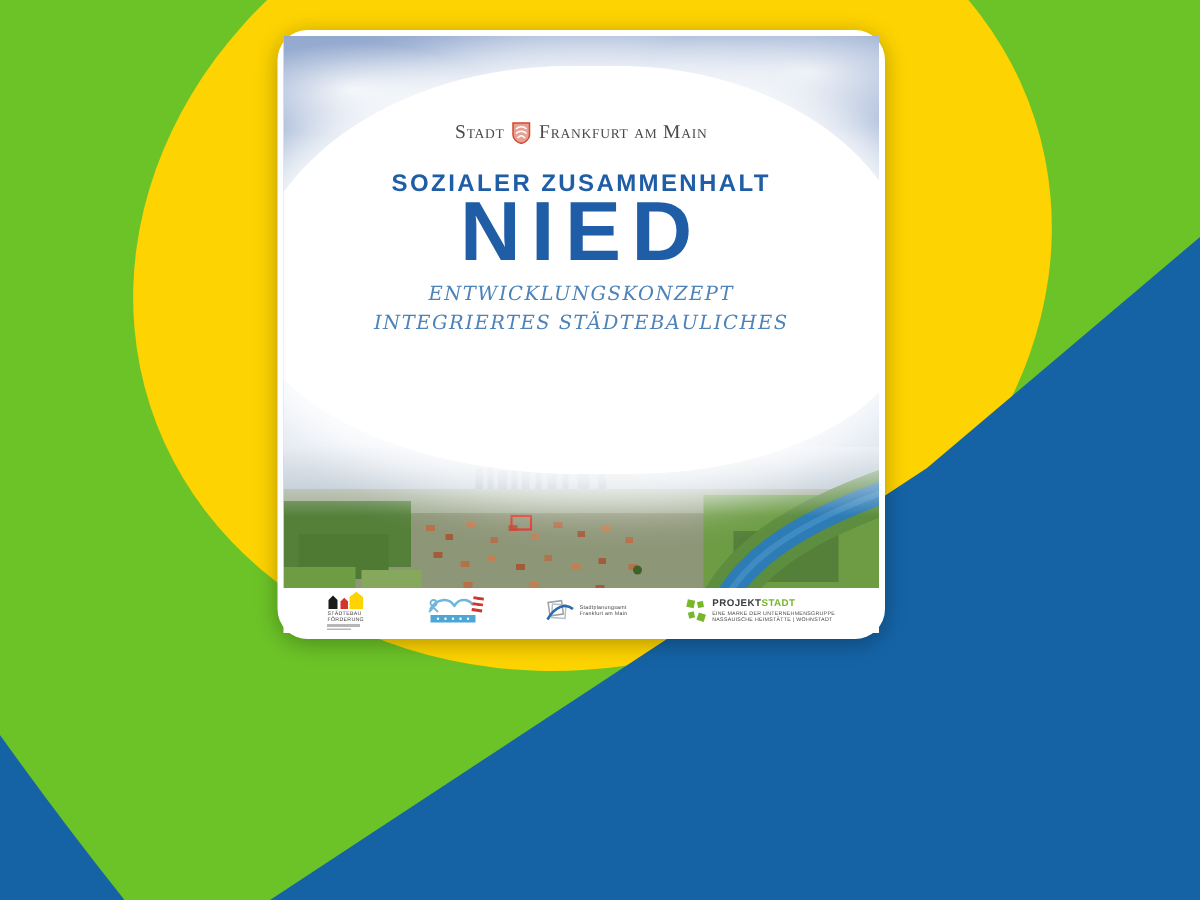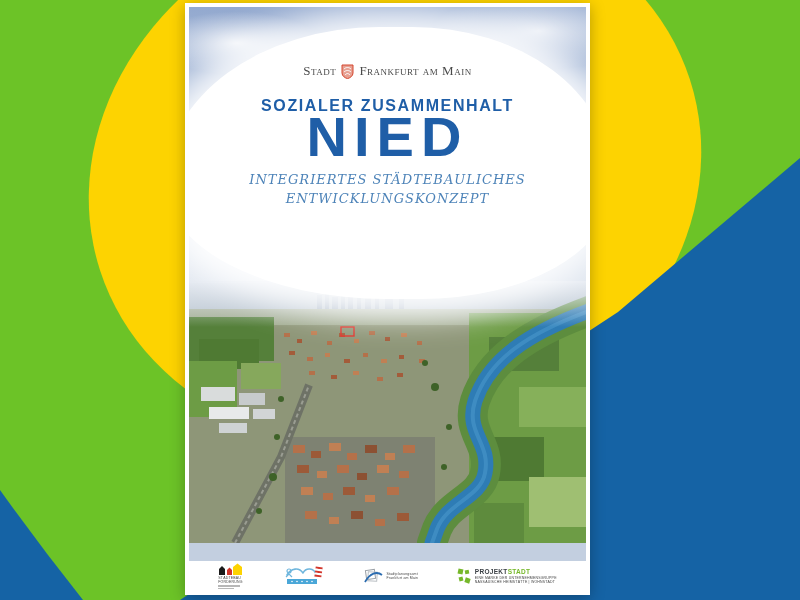"Stadt" .page { border-radius: none -> 20px; height: 592px -> 406px; top: 3px -> 20px }
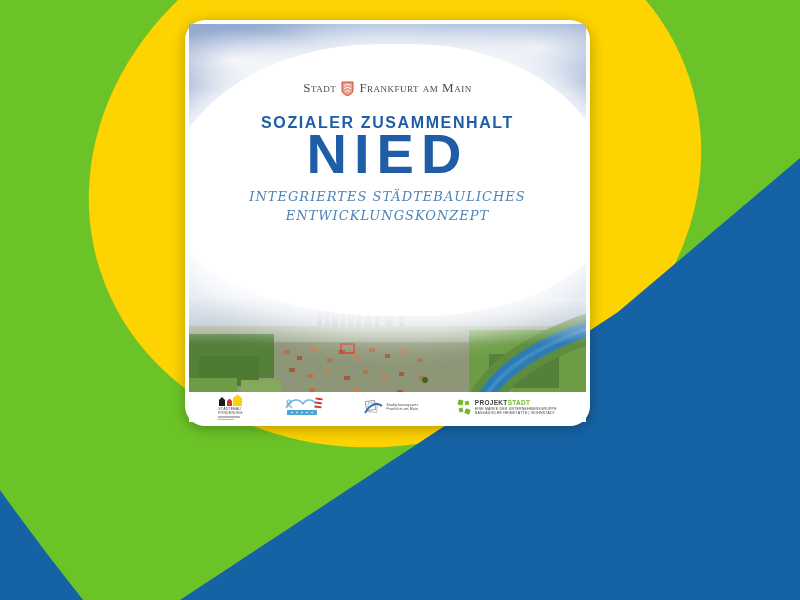"INTEGRIERTES STÄDTEBAULICHES" div { order: before "ENTWICKLUNGSKONZEPT" -> after "ENTWICKLUNGSKONZEPT" }
